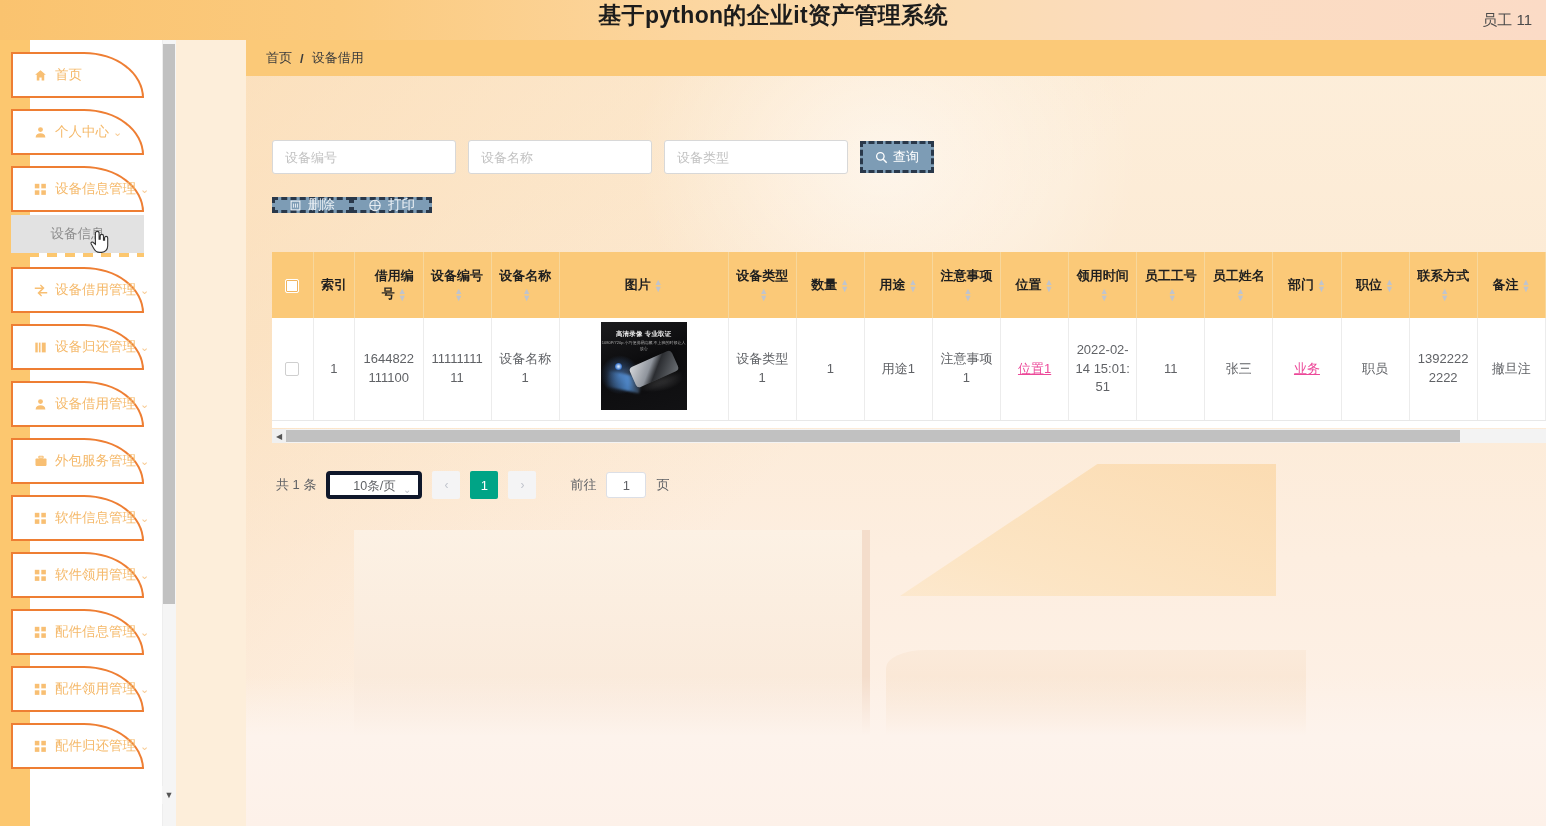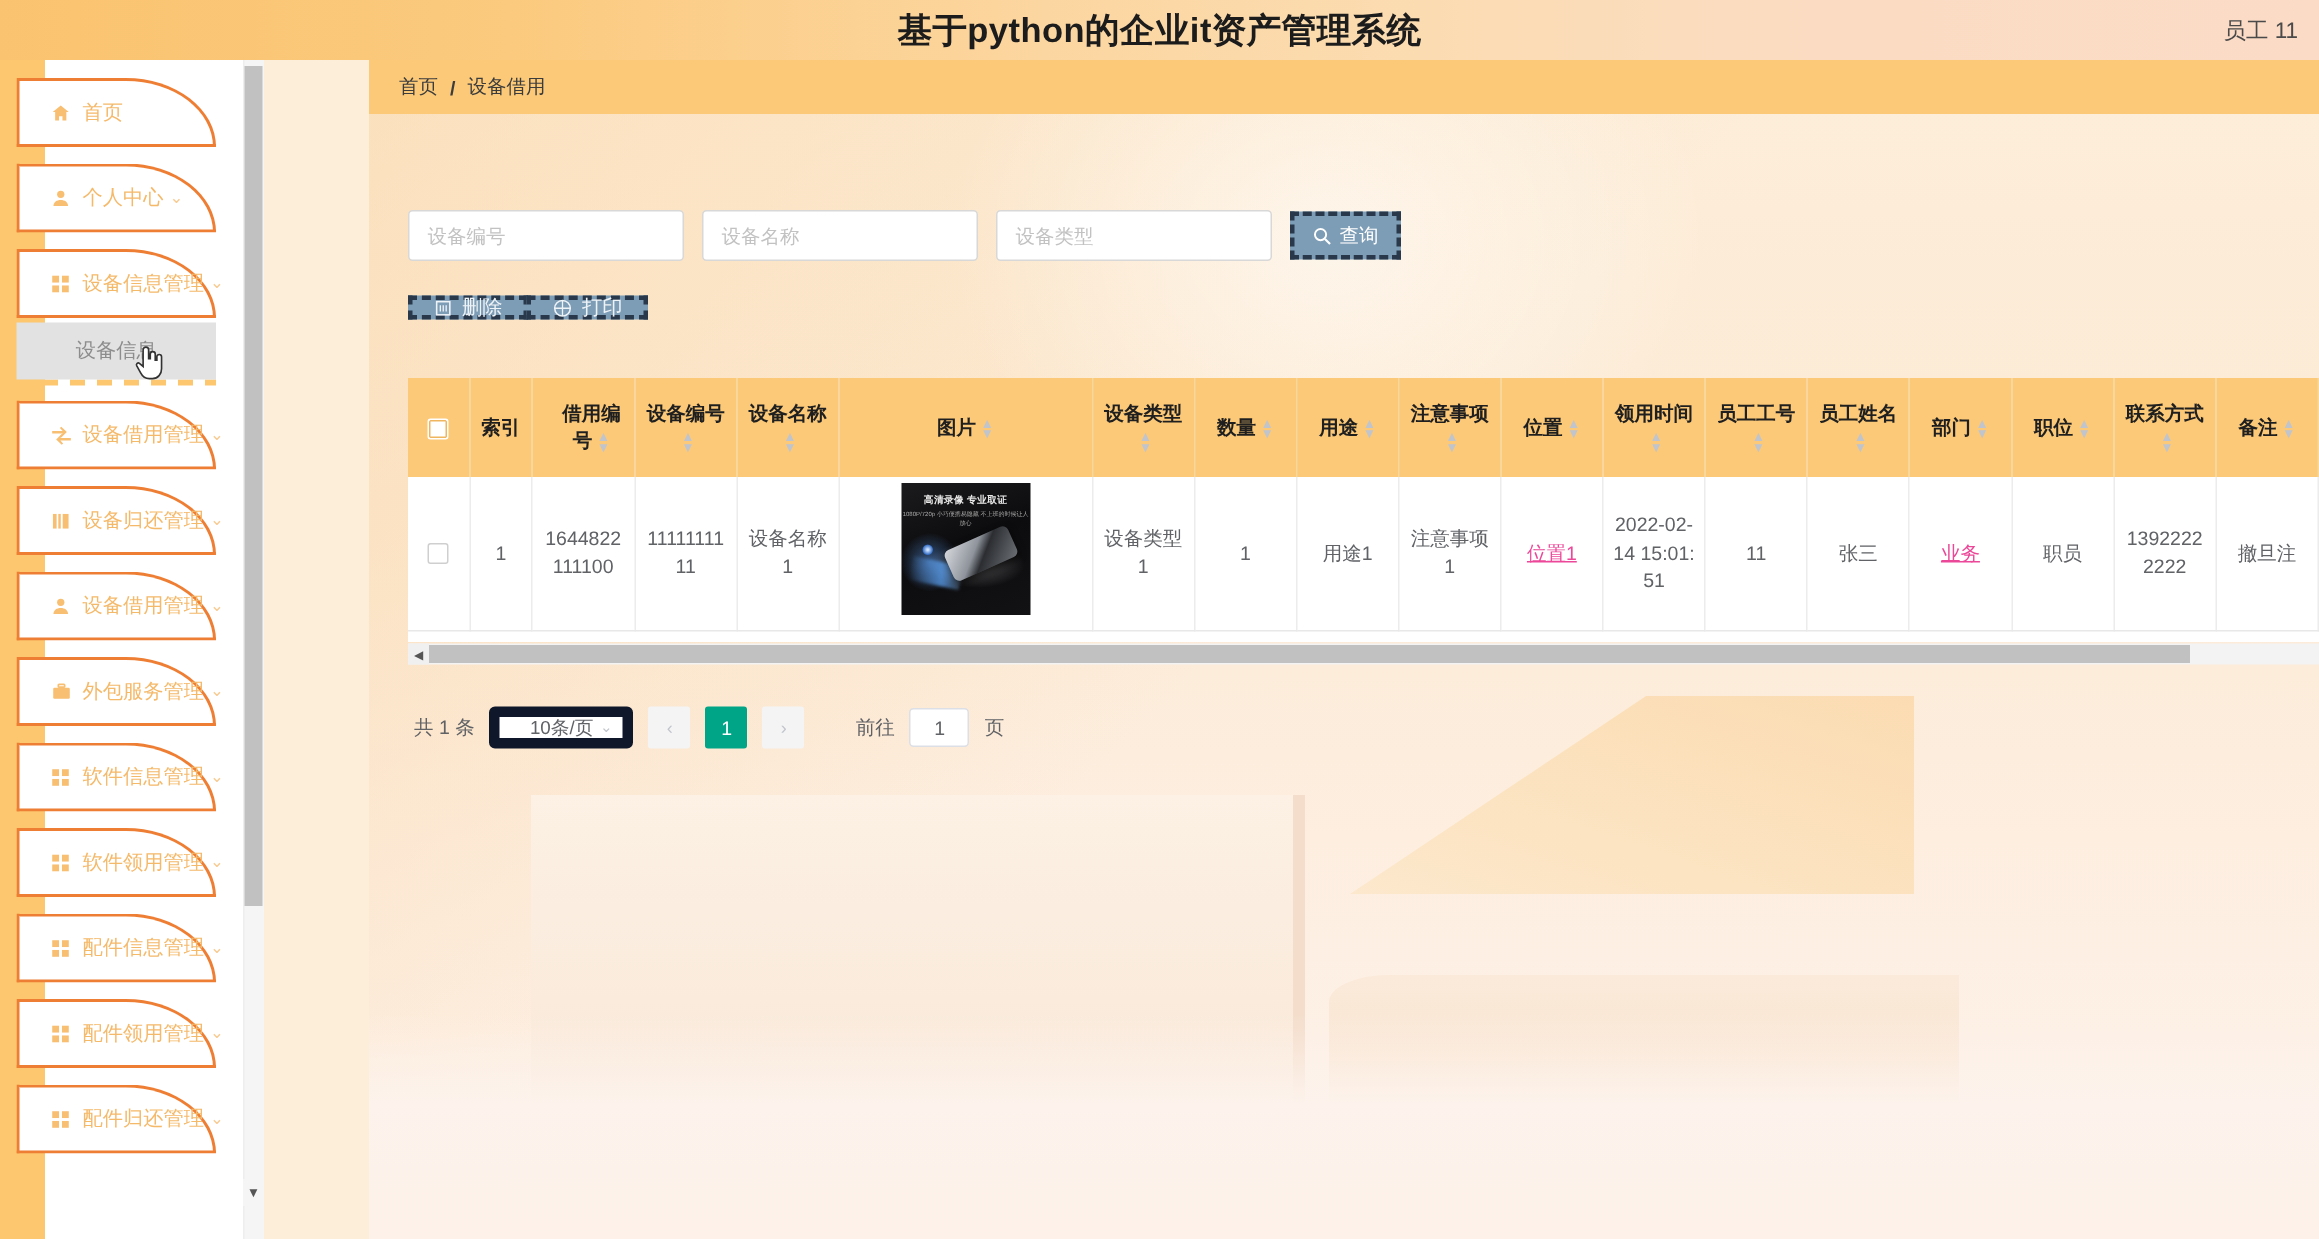"基于python的企业it资产管理系统" .topbar { align-items: center -> none }
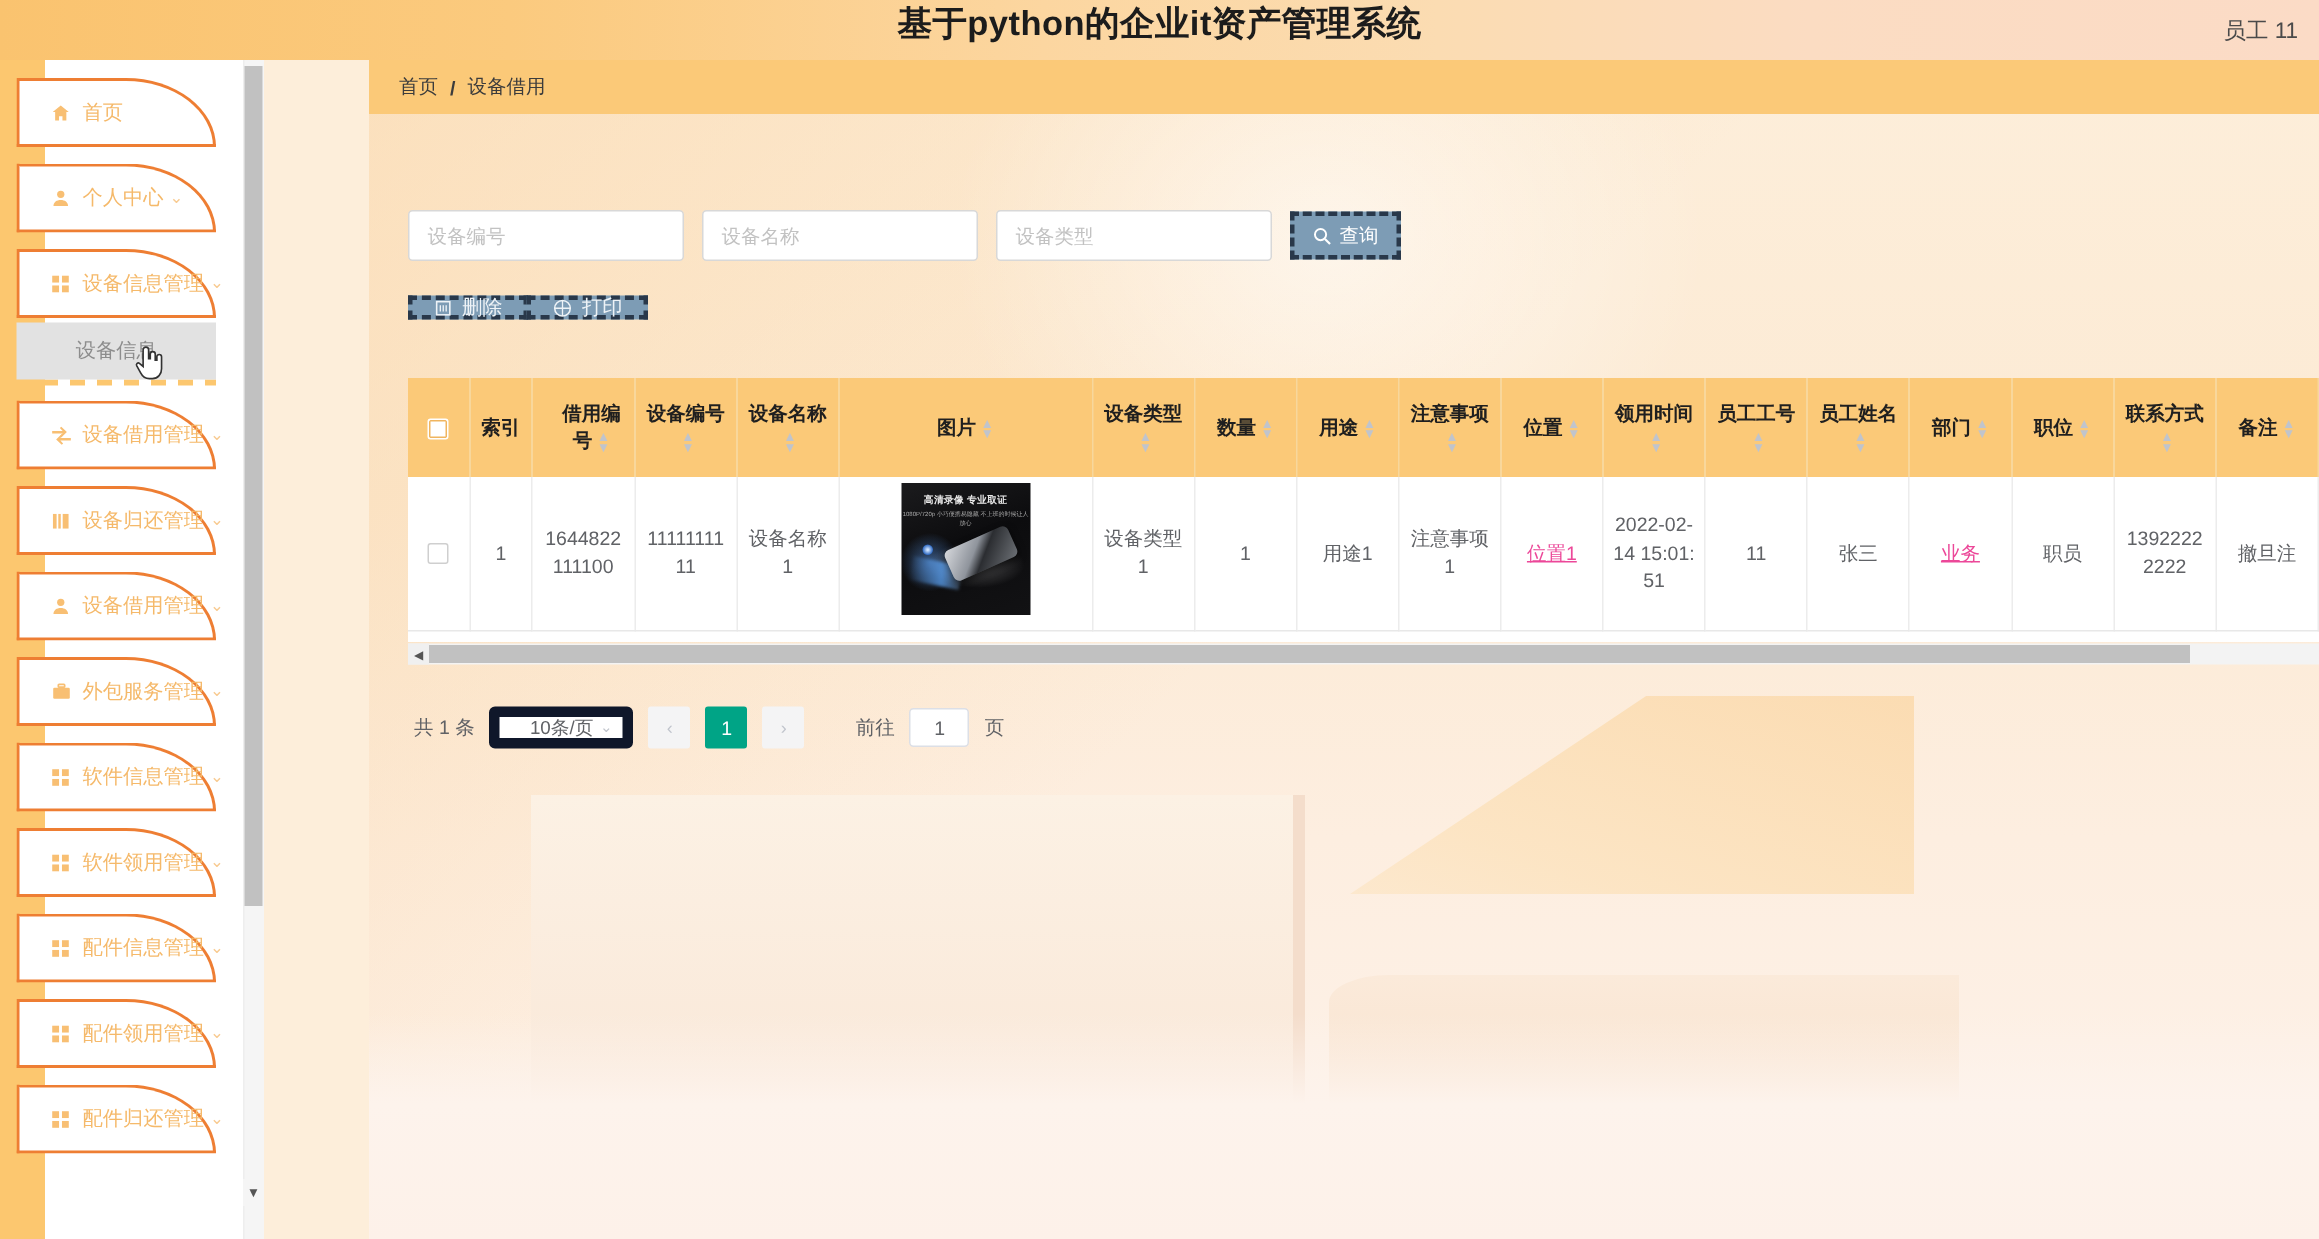"10条/页" .pg-select { align-items: center -> flex-end; border: 7px solid #0f172a -> 4px solid #0f172a }
